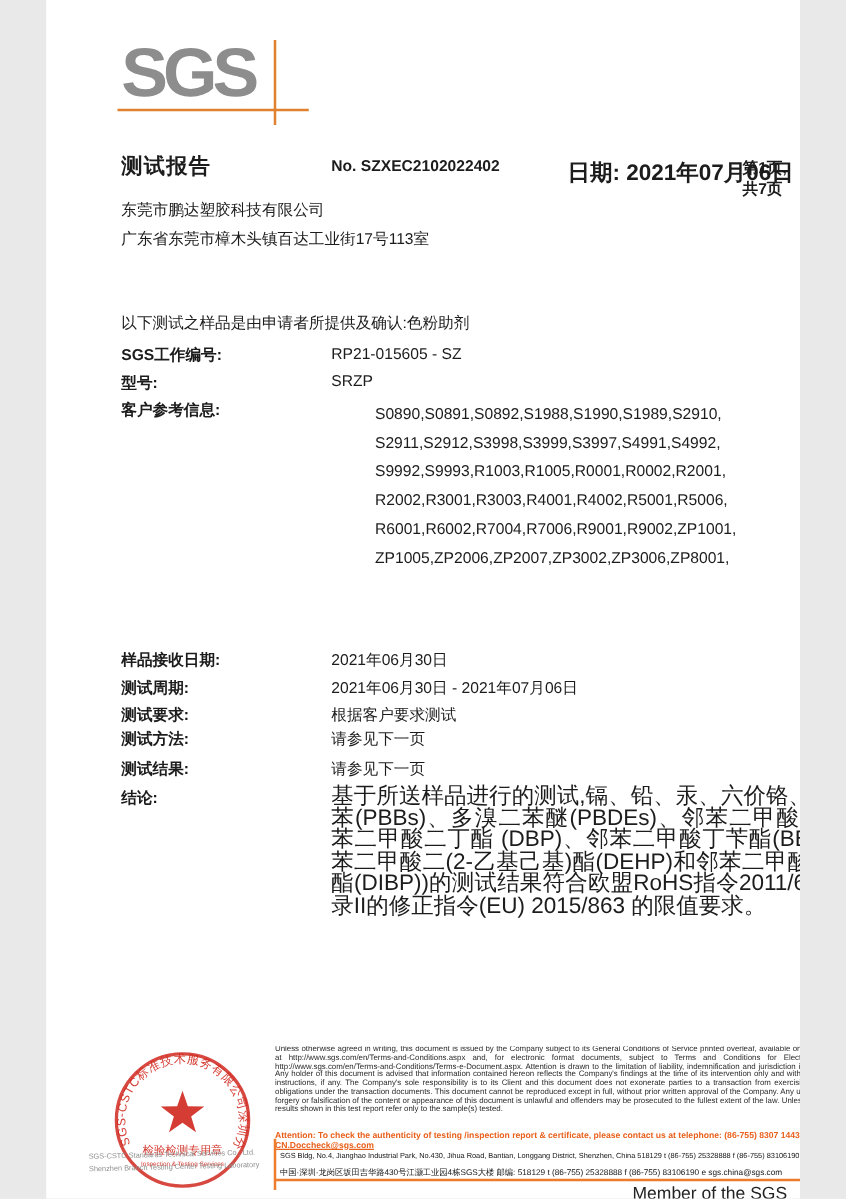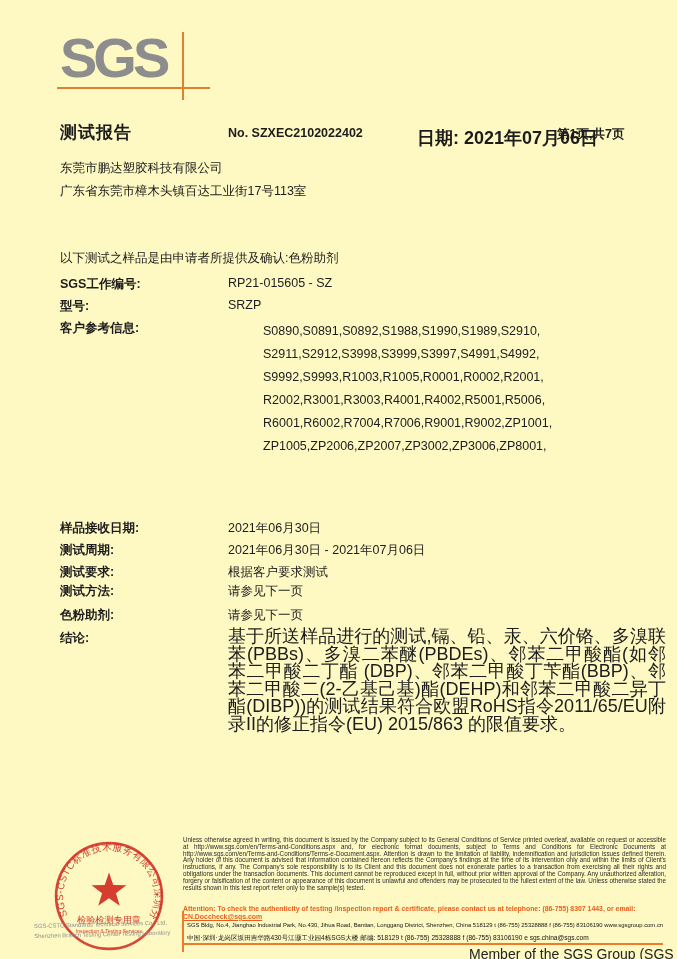"SGS" .page { background: #fef9c3 -> #ffffff; width: 677px -> 603px }
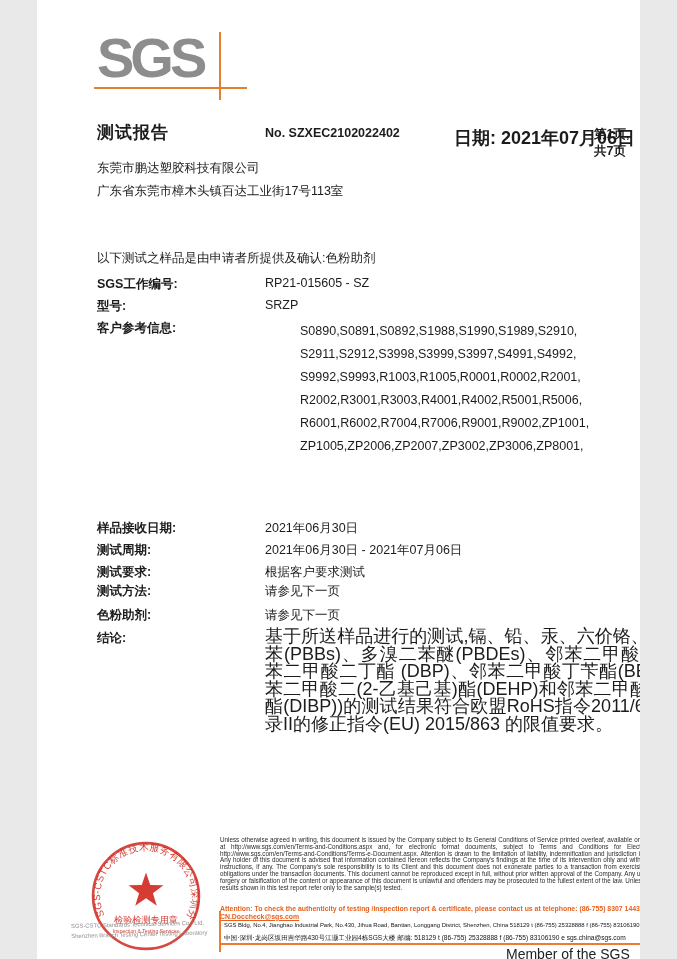"色粉助剂:" div.flabel { text: 色粉助剂 -> 测试结果 }
